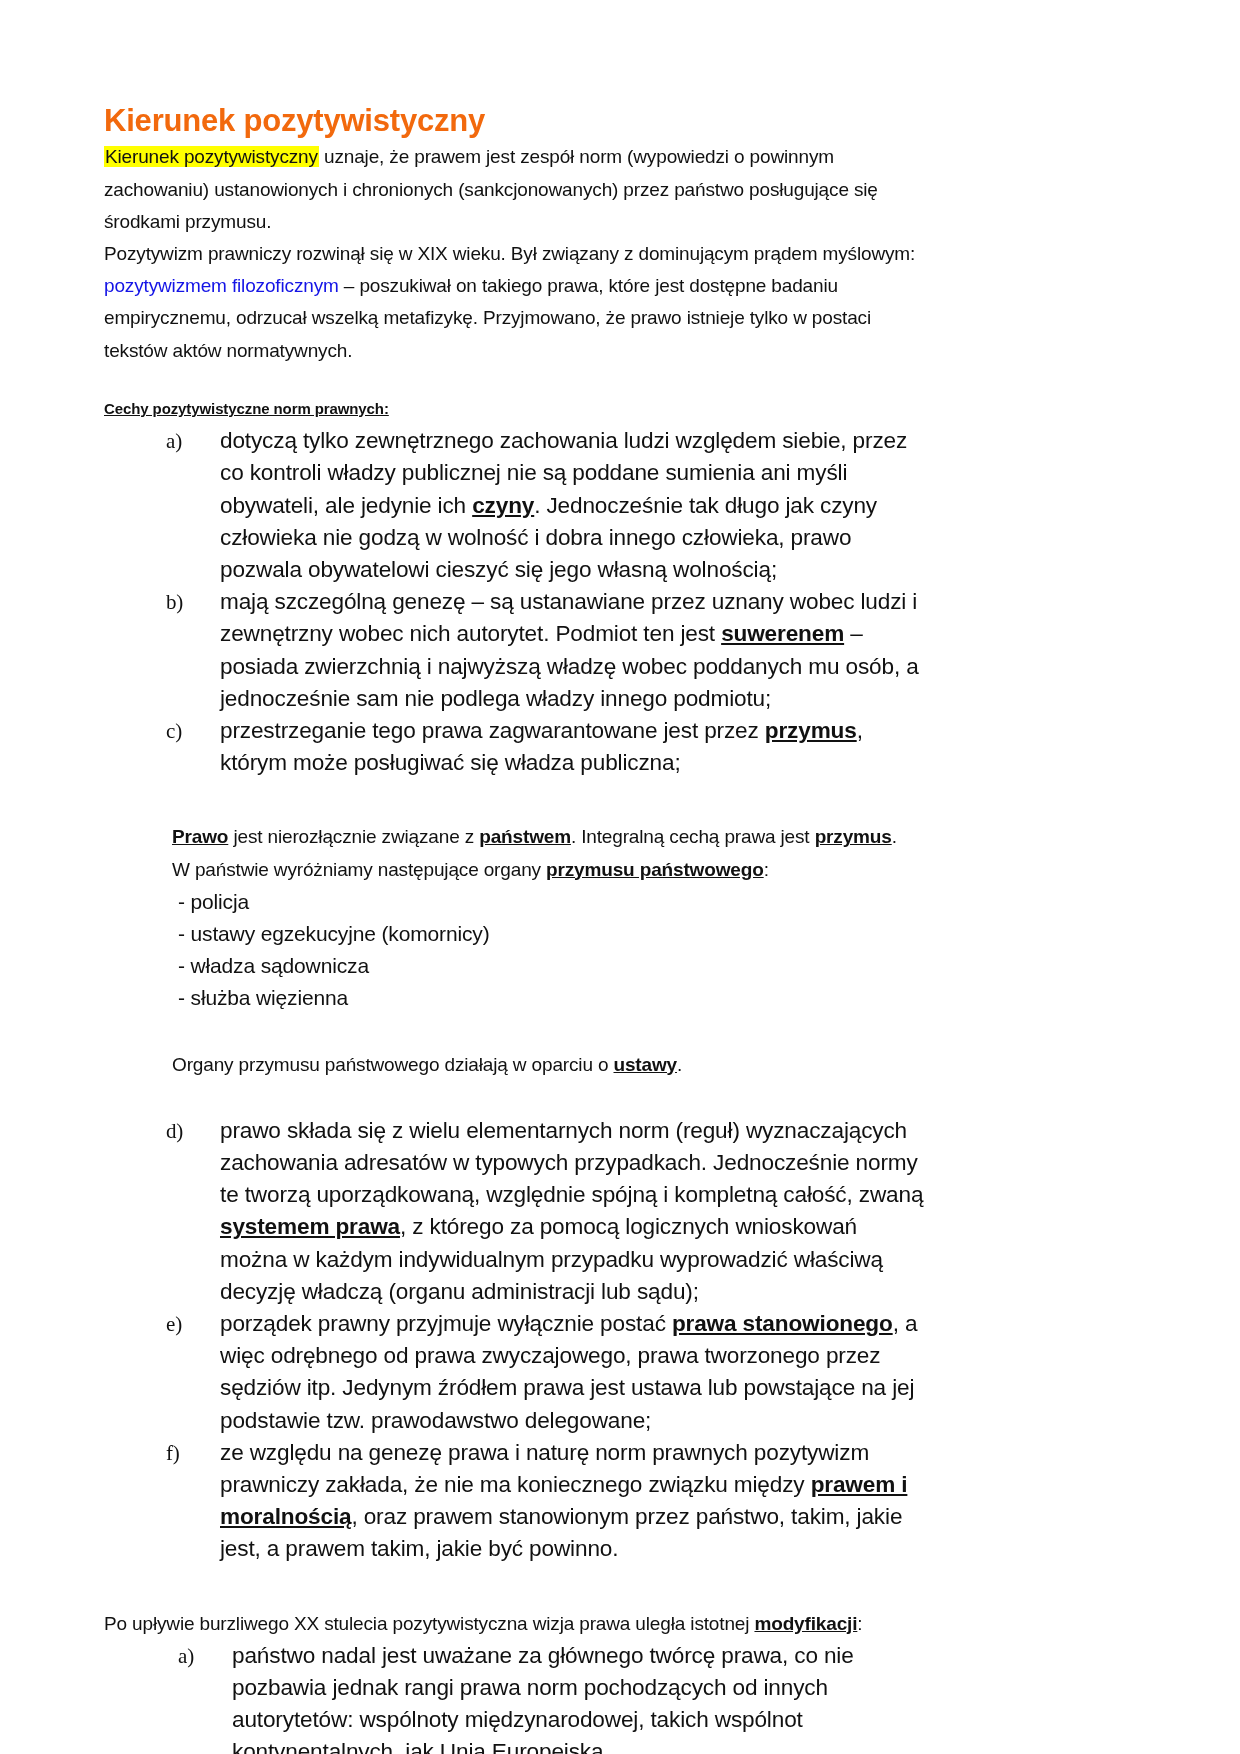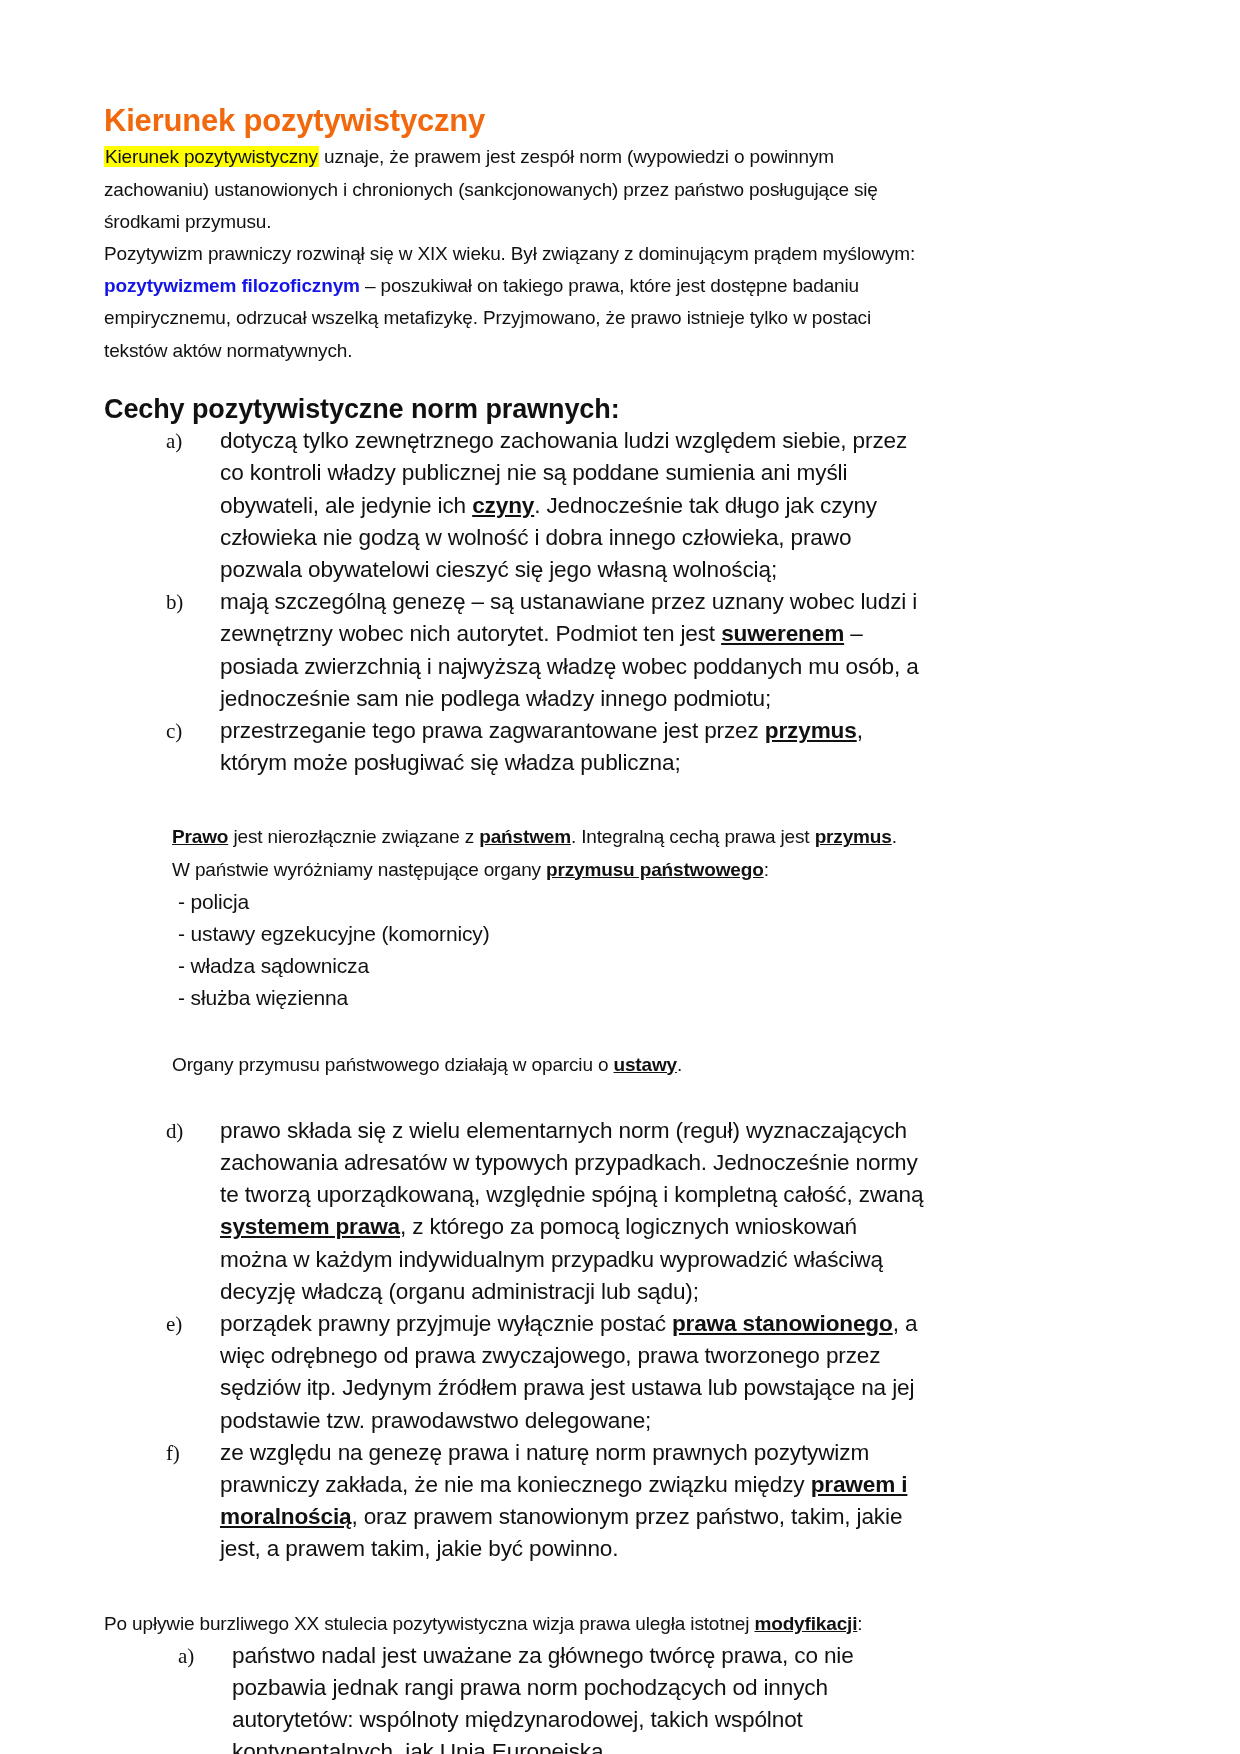"pozytywizmem filozoficznym" .blue-bold { font-weight: bold -> normal }
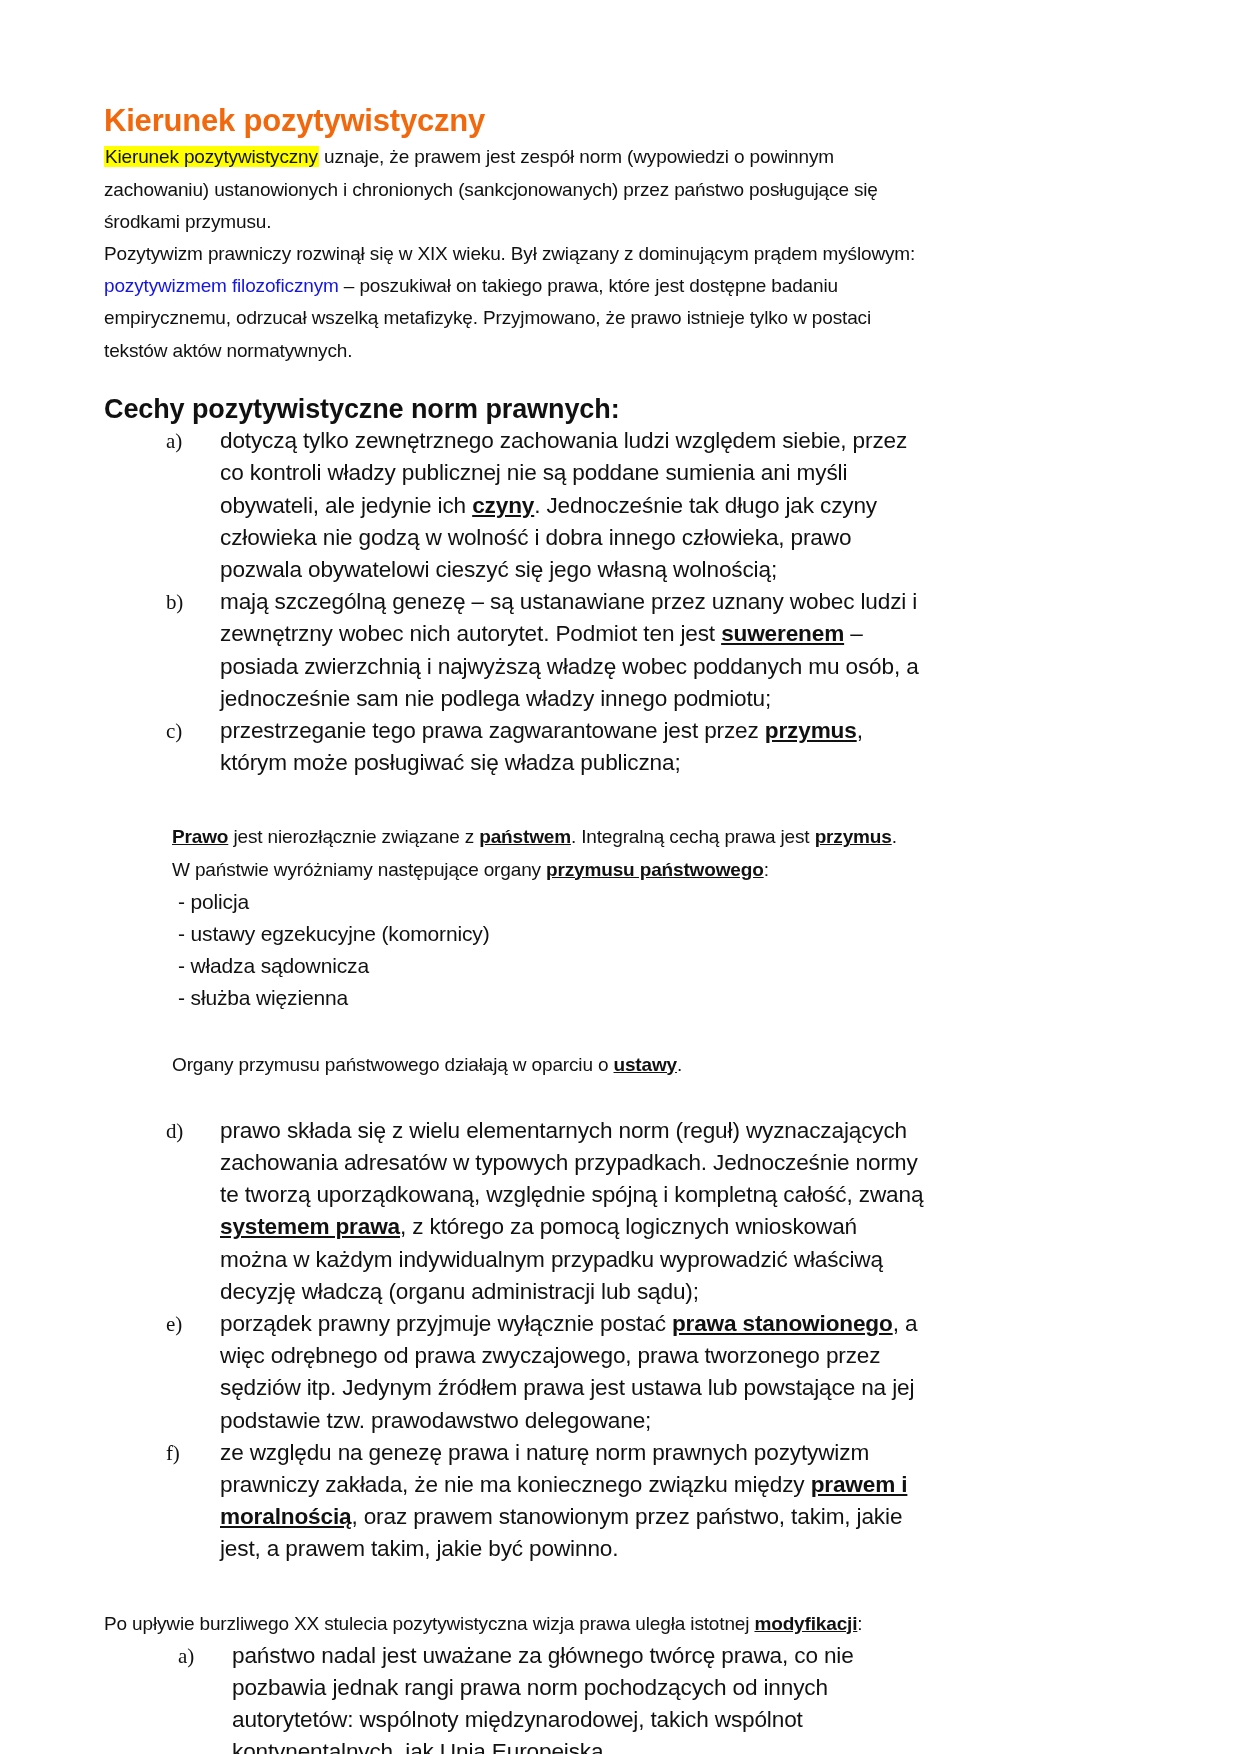"Cechy pozytywistyczne norm prawnych:" .section-head { font-size: 27px -> 15px; text-decoration: none -> underline }
